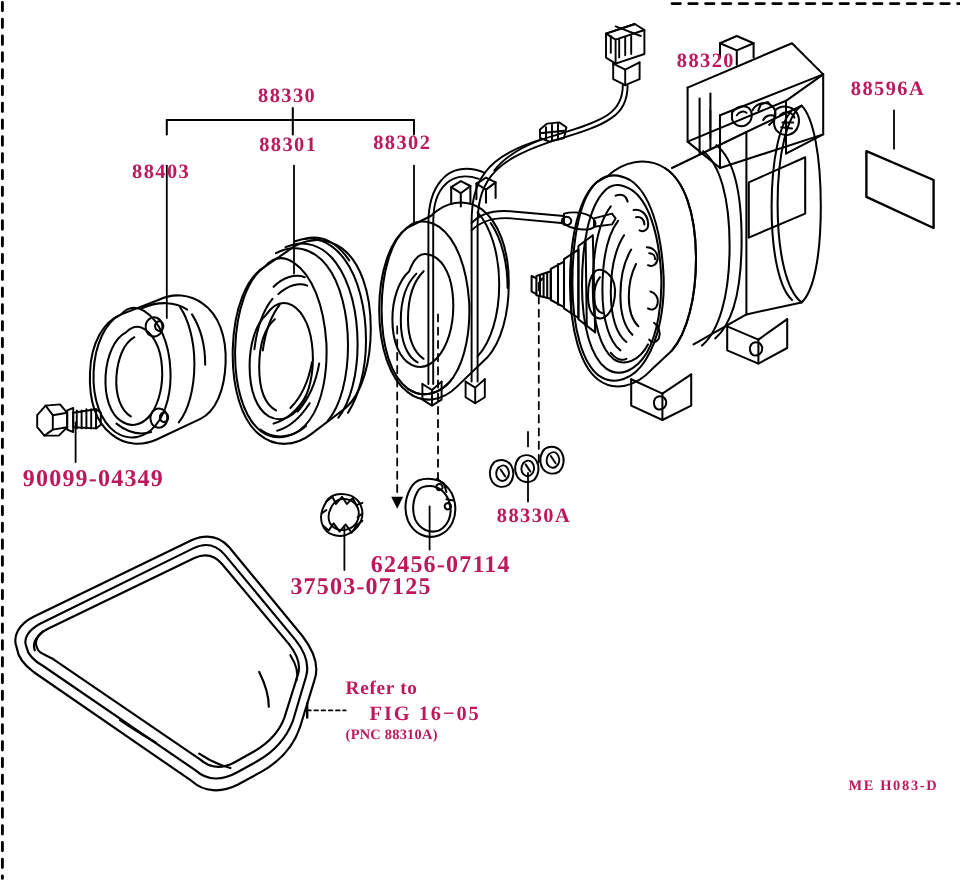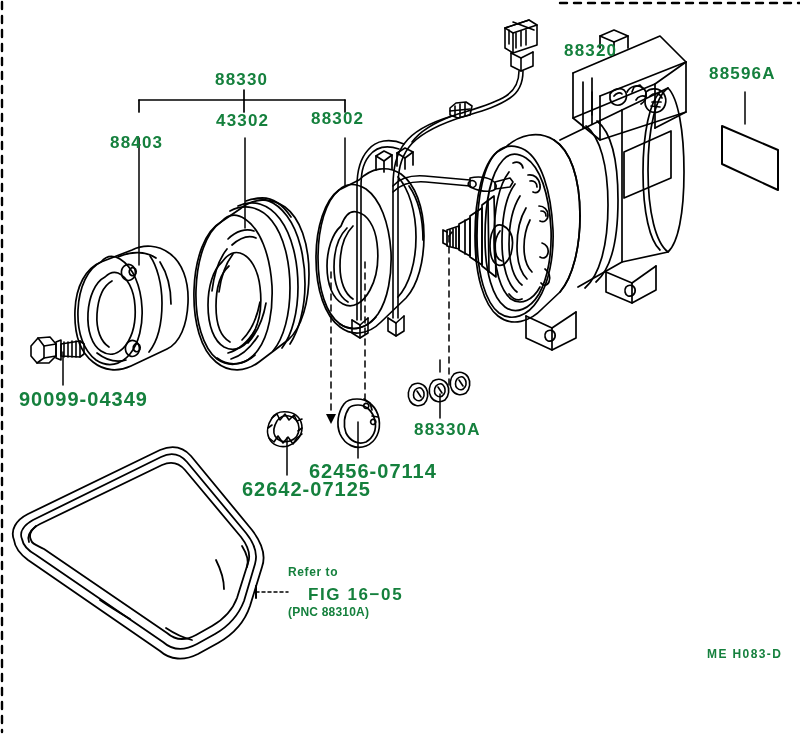"88320" .lbl { color: #15803d -> #be185d; font-family: Liberation Sans, sans-serif -> Liberation Serif, serif }
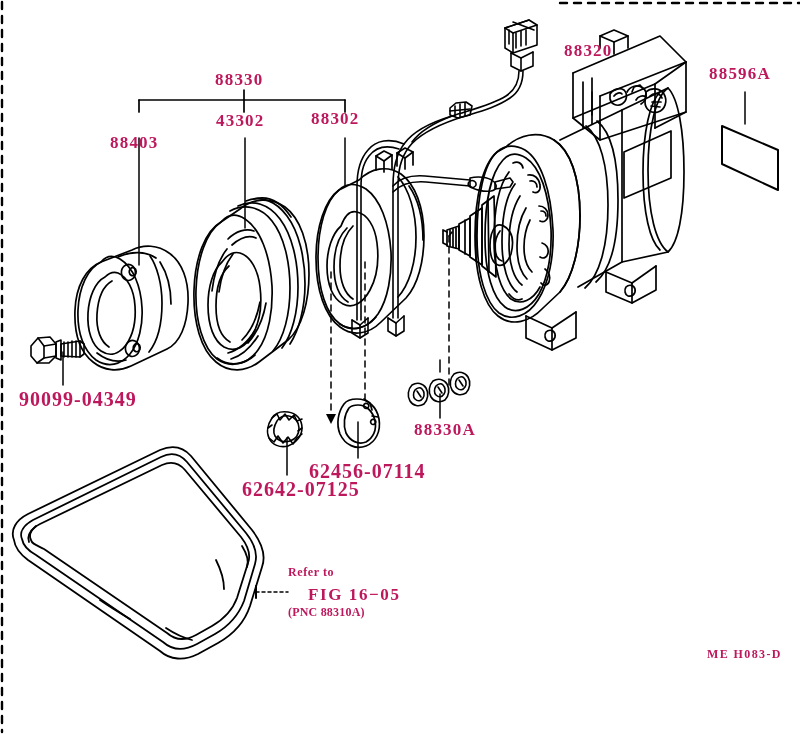"43302" div.lbl { text: 43302 -> 88301 }
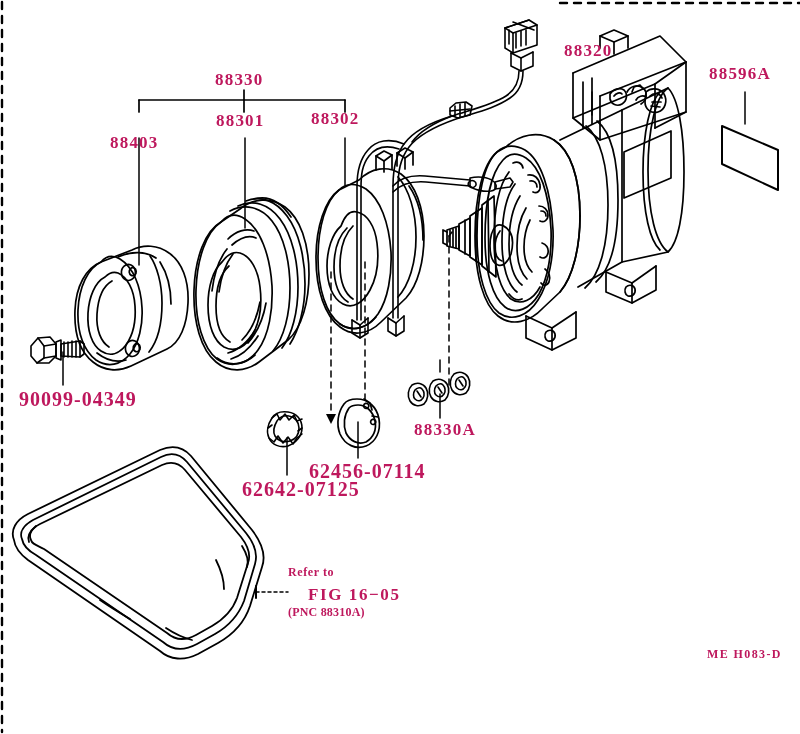"62642-07125" div.lbl { text: 62642-07125 -> 37503-07125 }
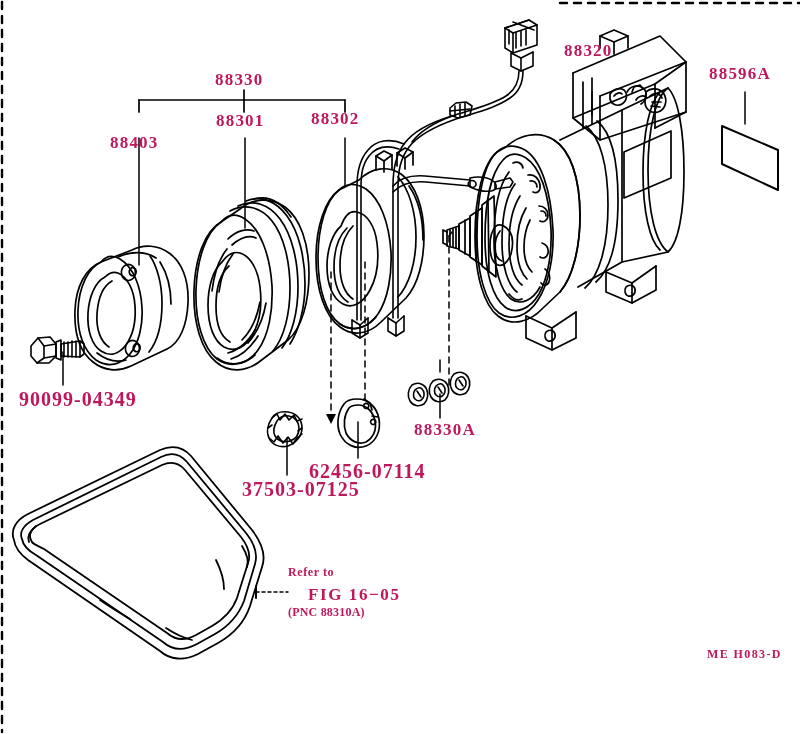"Refer to" .lbl-refer { font-size: 12px -> 16px }
